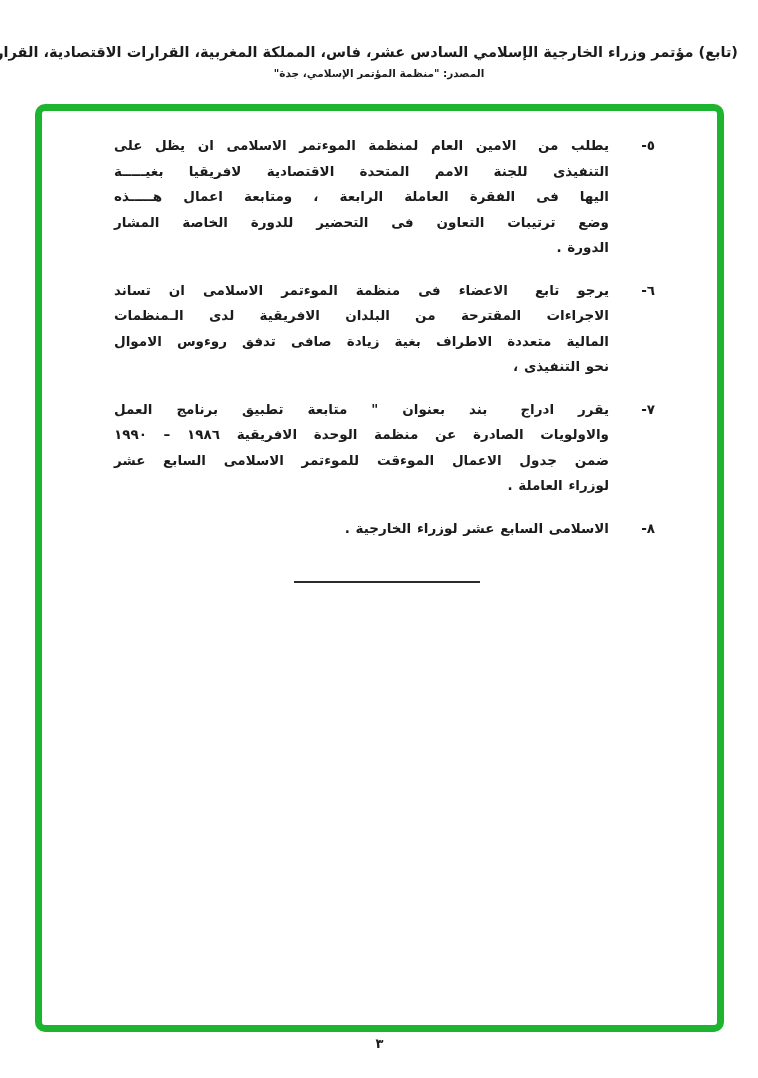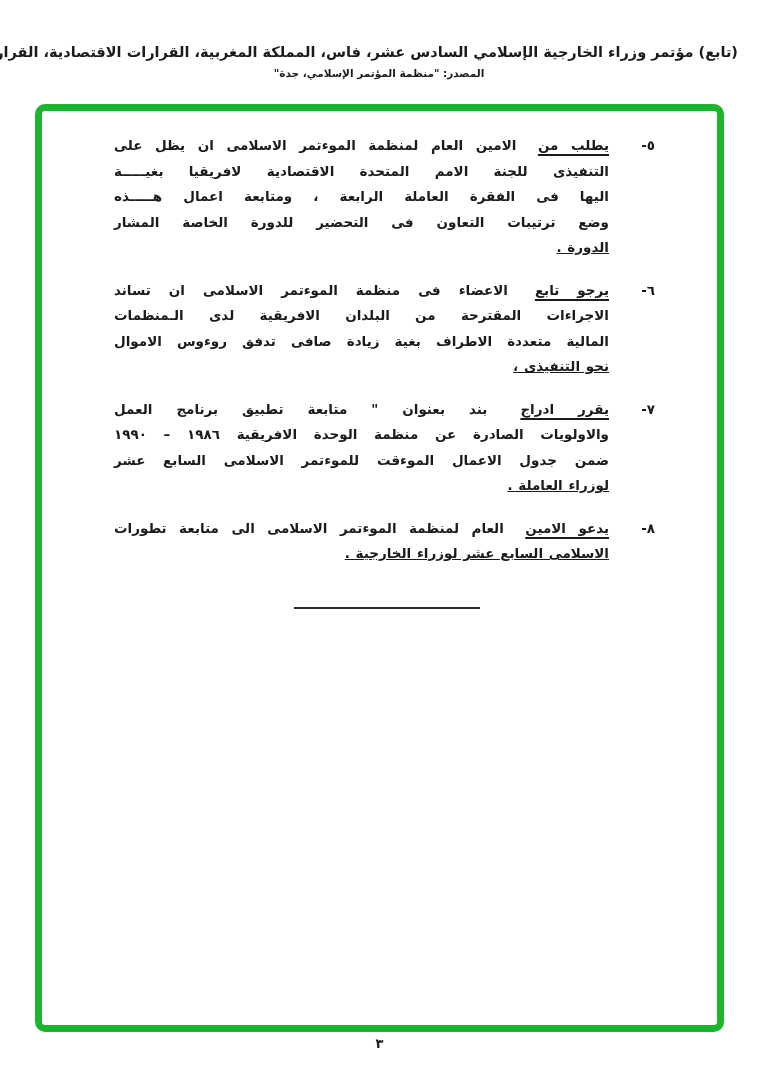"يطلب من" .ul { text-decoration: underline -> none }
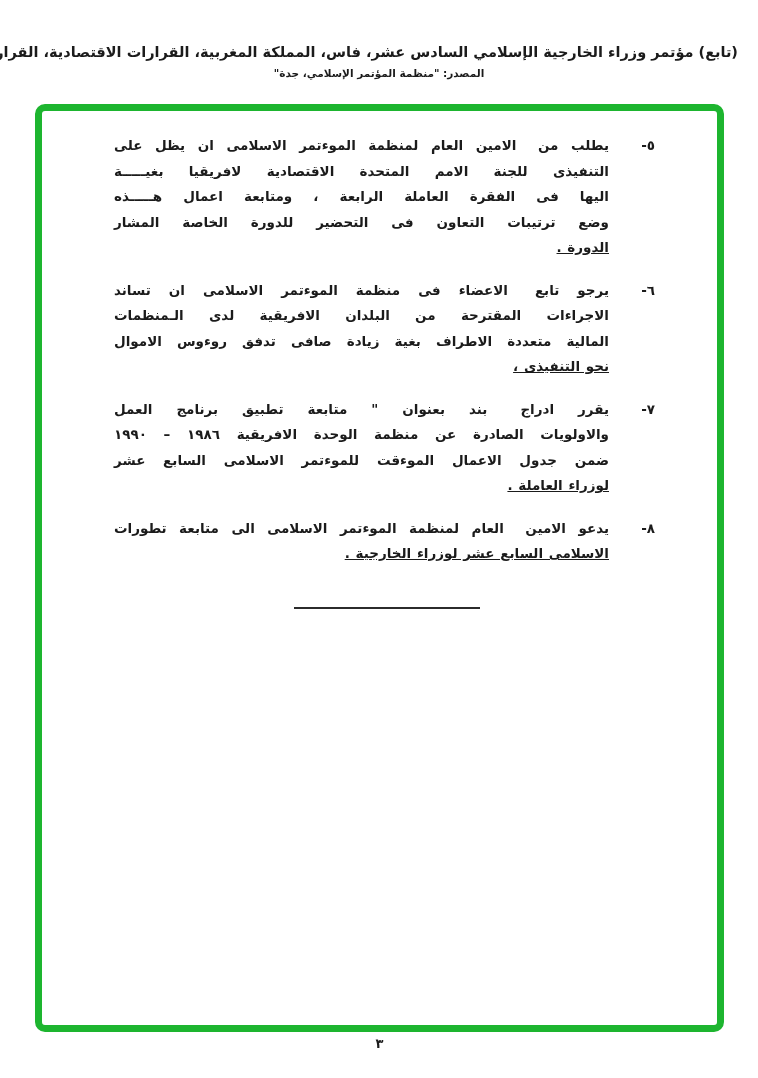"الدورة ." .line.last { text-decoration: underline -> none }
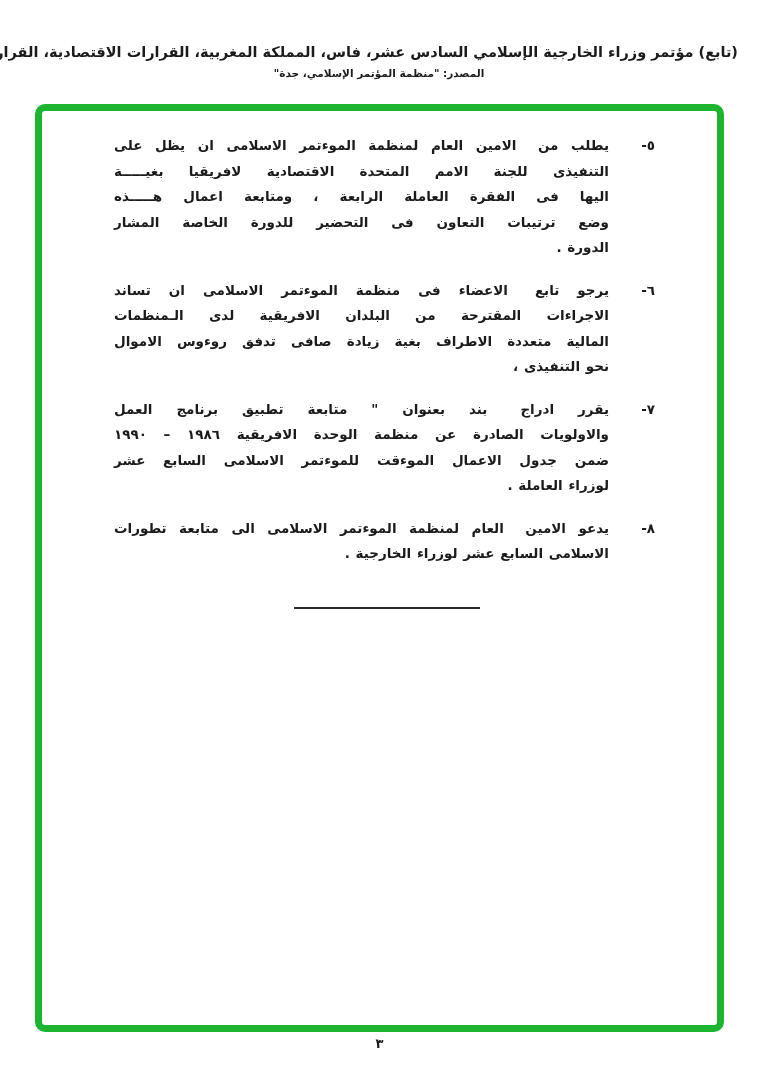"يدعو الامين العام لمنظمة الموءتمر" div.line { html: <div><span>يدعو الامين</span> العام لمنظمة الموءتمر الاسلامى الى متابعة تطورات</div> -> none }
